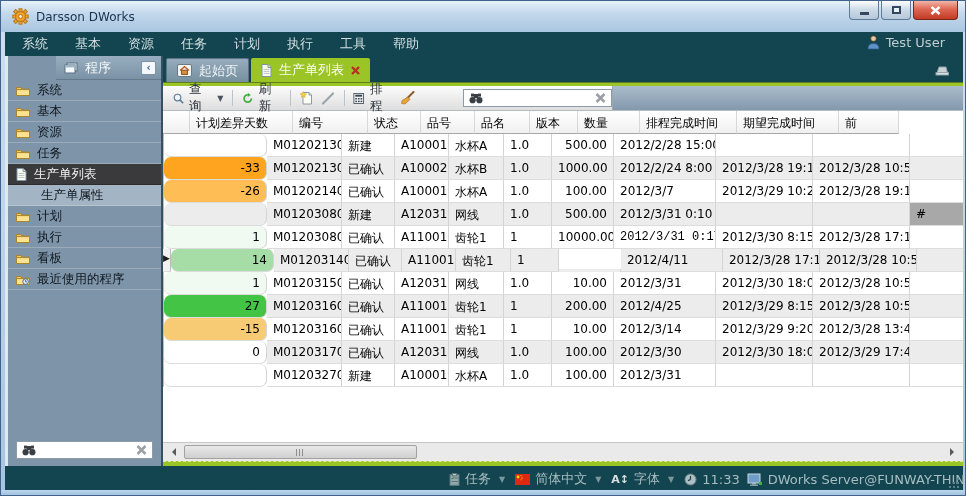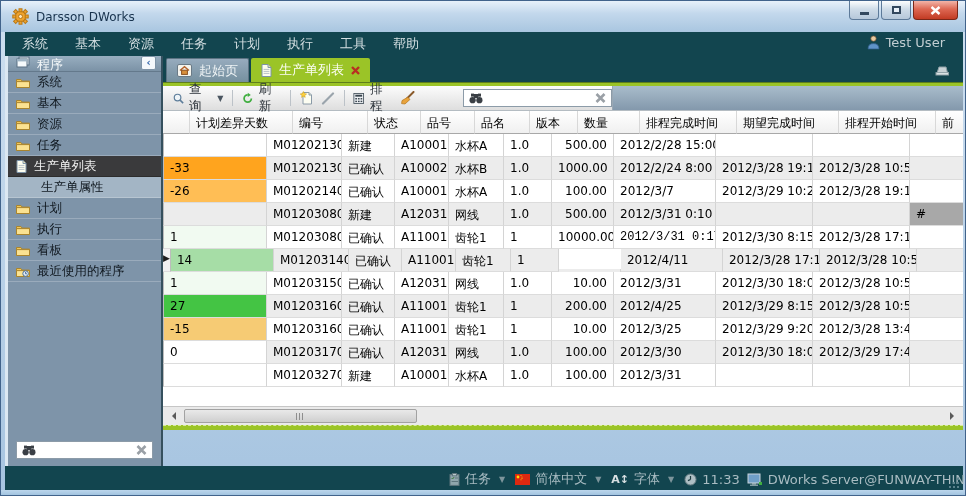"程序" .sb-header { align-items: flex-start -> center; height: 16px -> 24px; margin-left: none -> 48px }
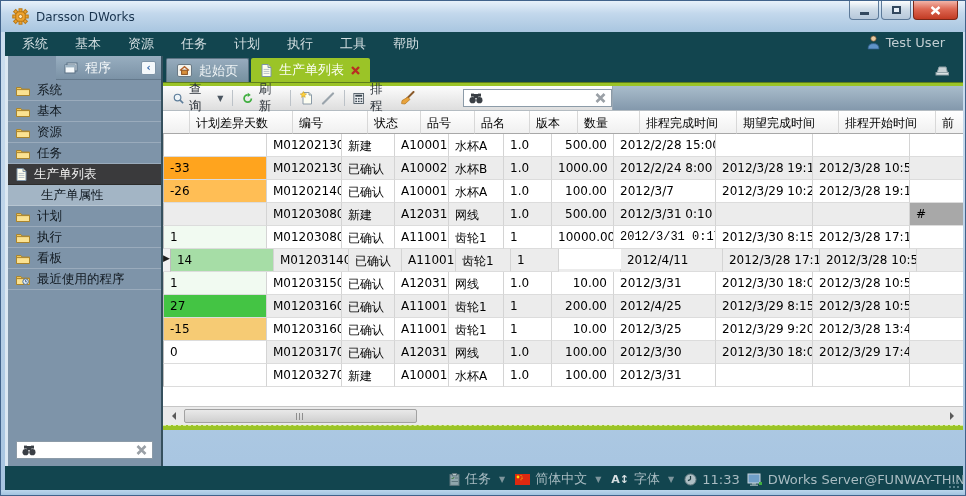"计划差异天数" .grid { height: 296px -> 332px }
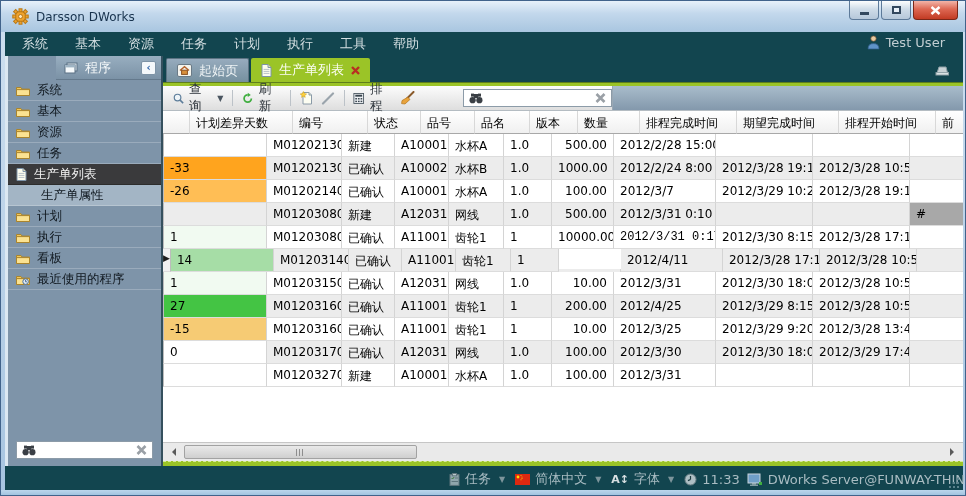"排程开始时间" div.th { html: <div>排程开始时间</div> -> none }
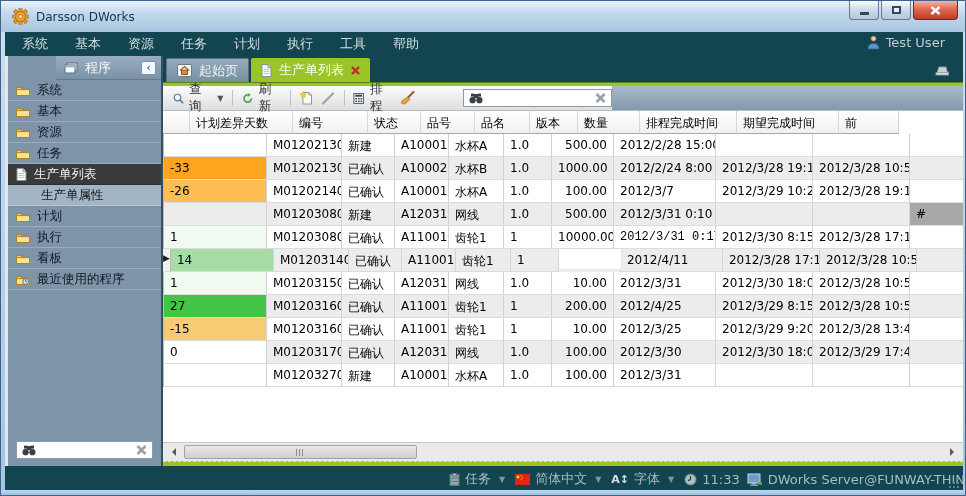"-33" .td.center { border-radius: none -> 7px; text-align: left -> right }
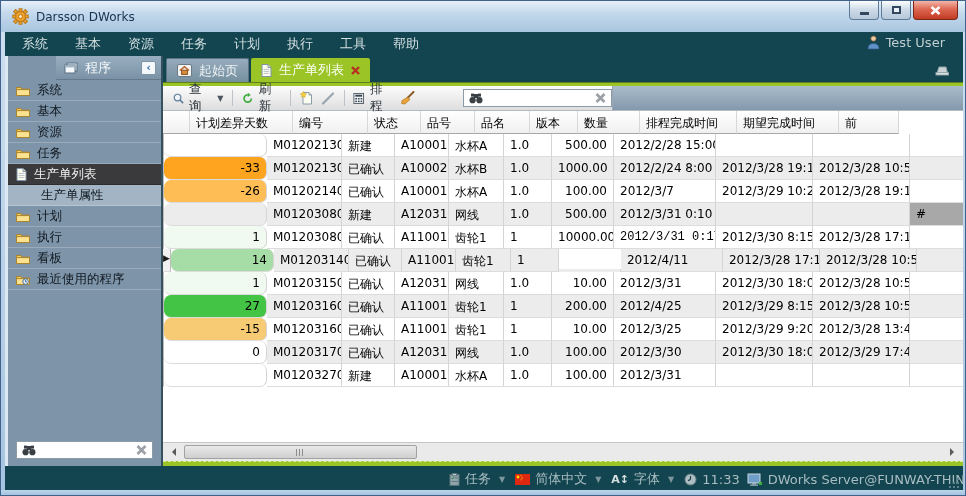"2012/3/25" div.td { text: 2012/3/25 -> 2012/3/14 }
